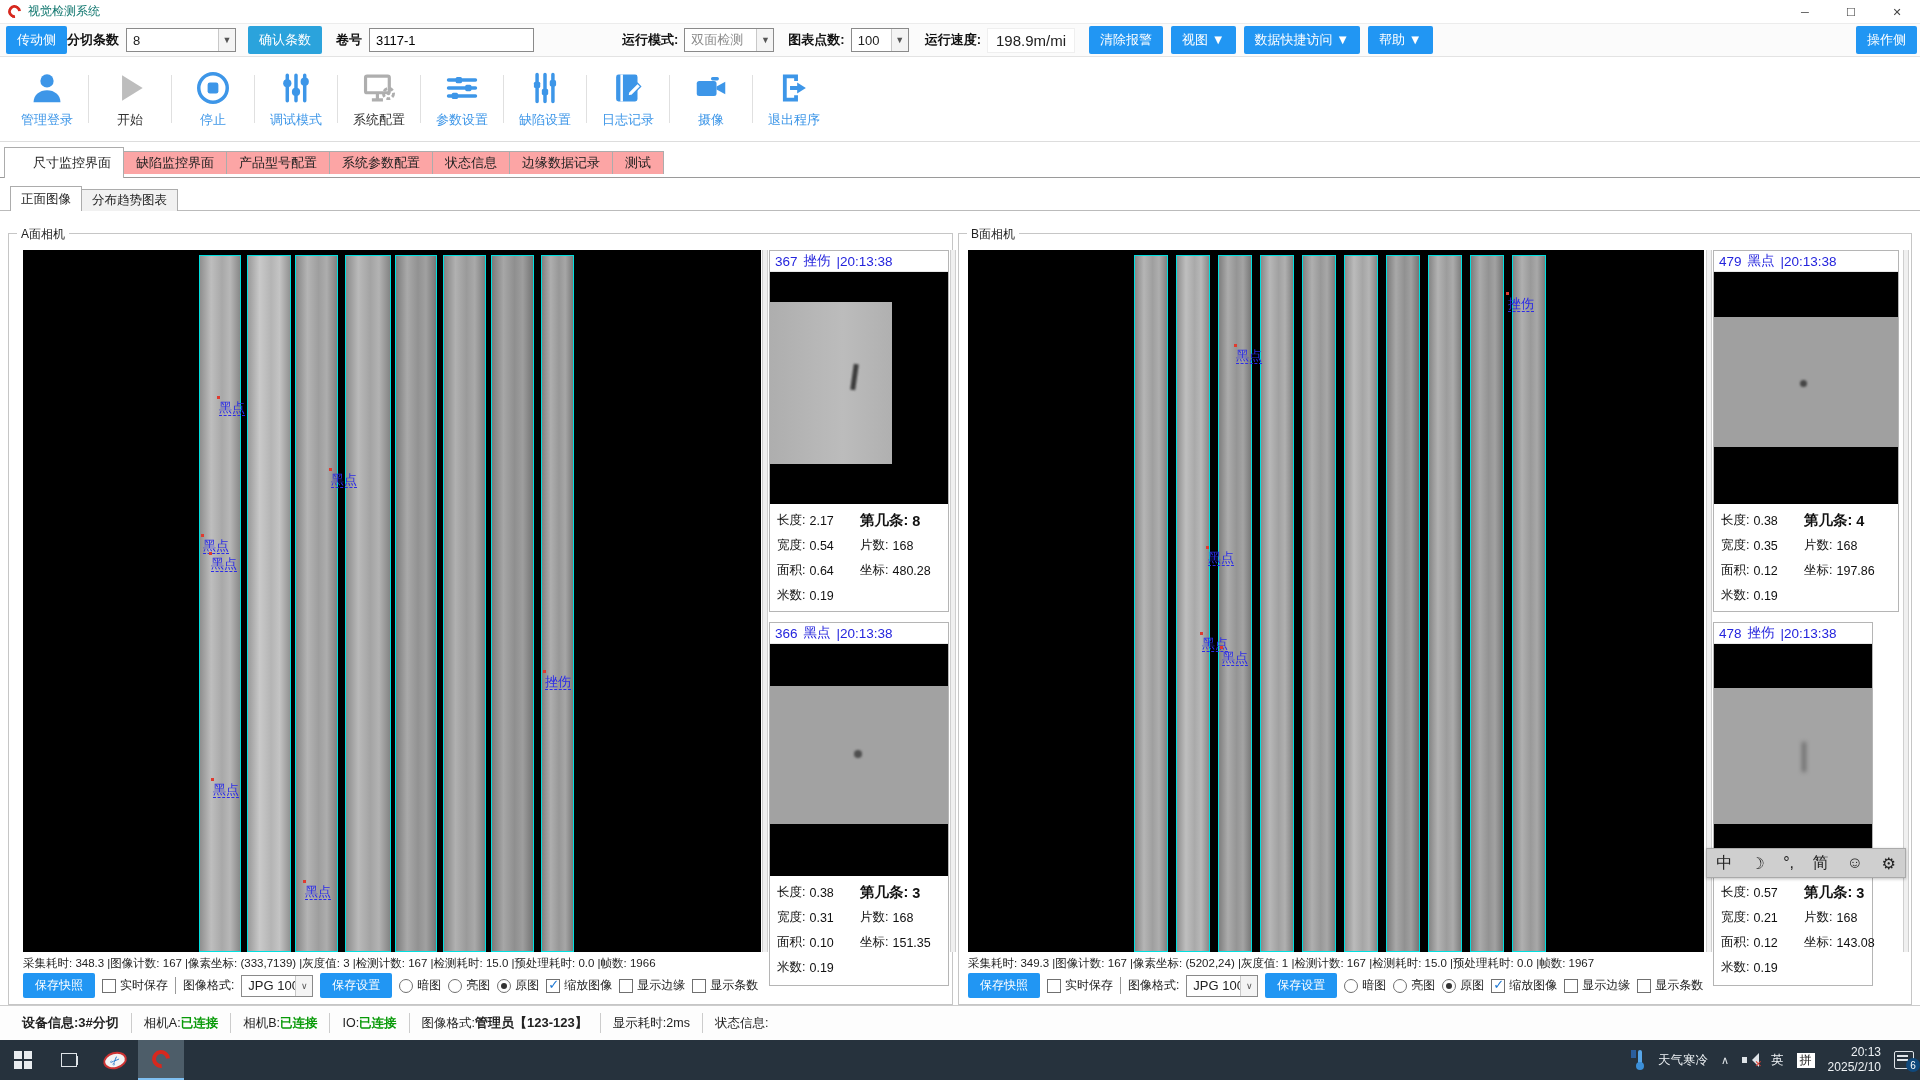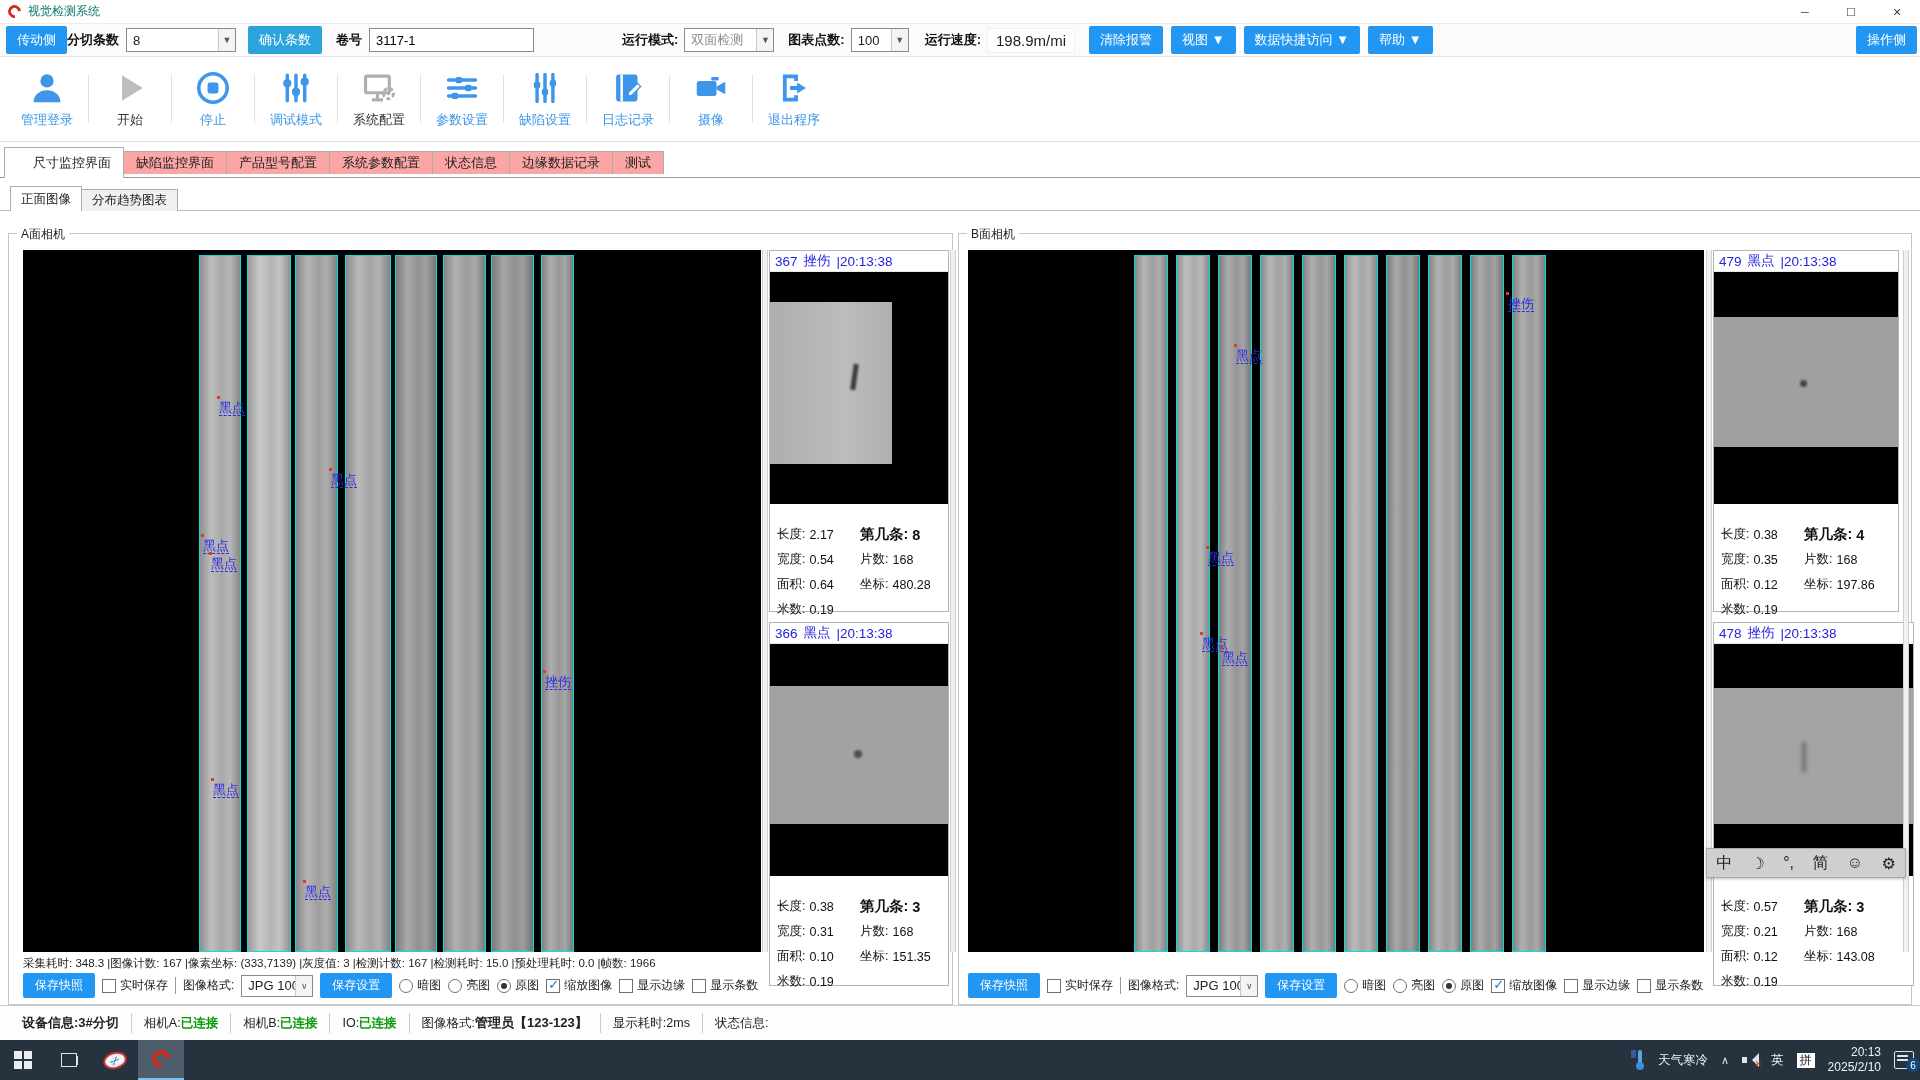"长度:" .dc-col { top: 18px -> 4px }
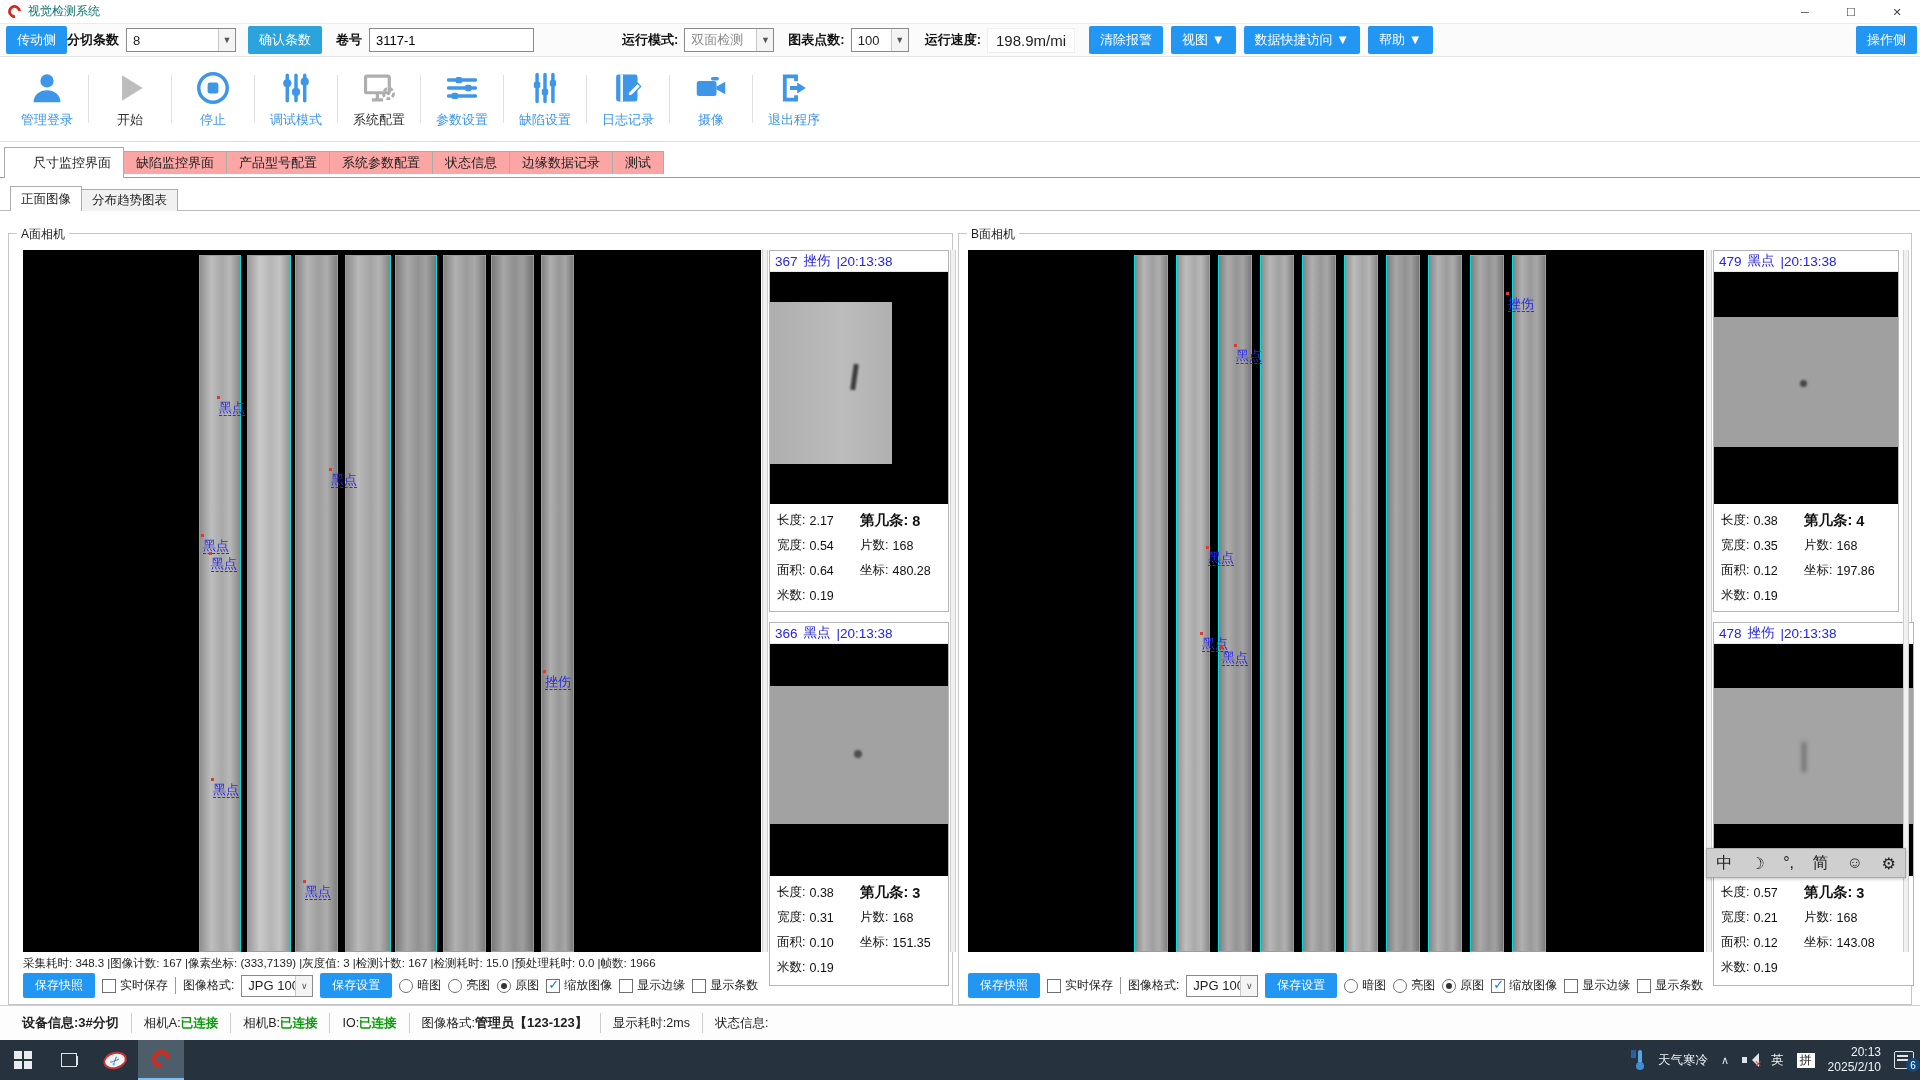"478" div.defect-card { width: 201px -> 160px }
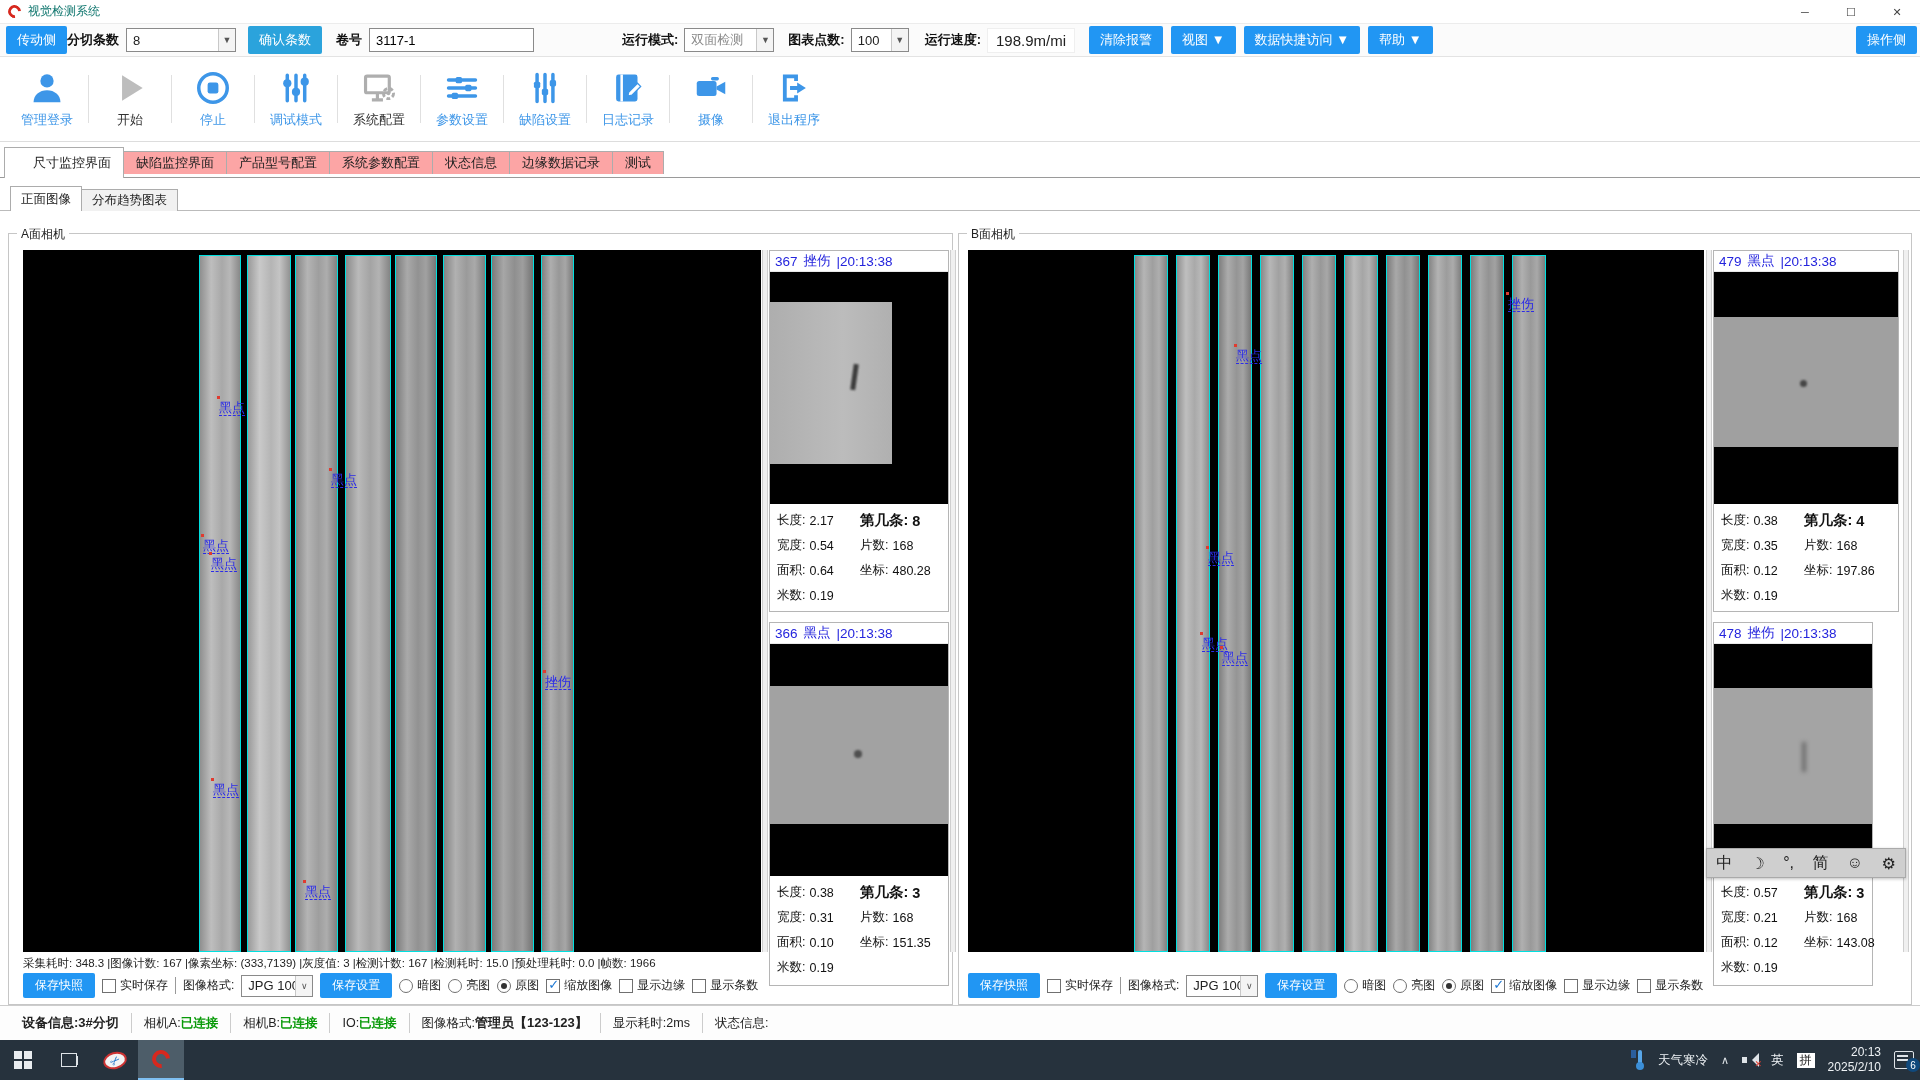"采集耗时: 349.3 |图像计数: 167 |像素坐标:" div.cam-statusline { html: none -> <div>采集耗时: 349.3 |图像计数: 167 |像素坐标: (5202,24) |灰度值: 1 |检测计数: 167 |检测耗时: 15.0 |预处理耗时: 0.0 |帧数: 1967</div> }
